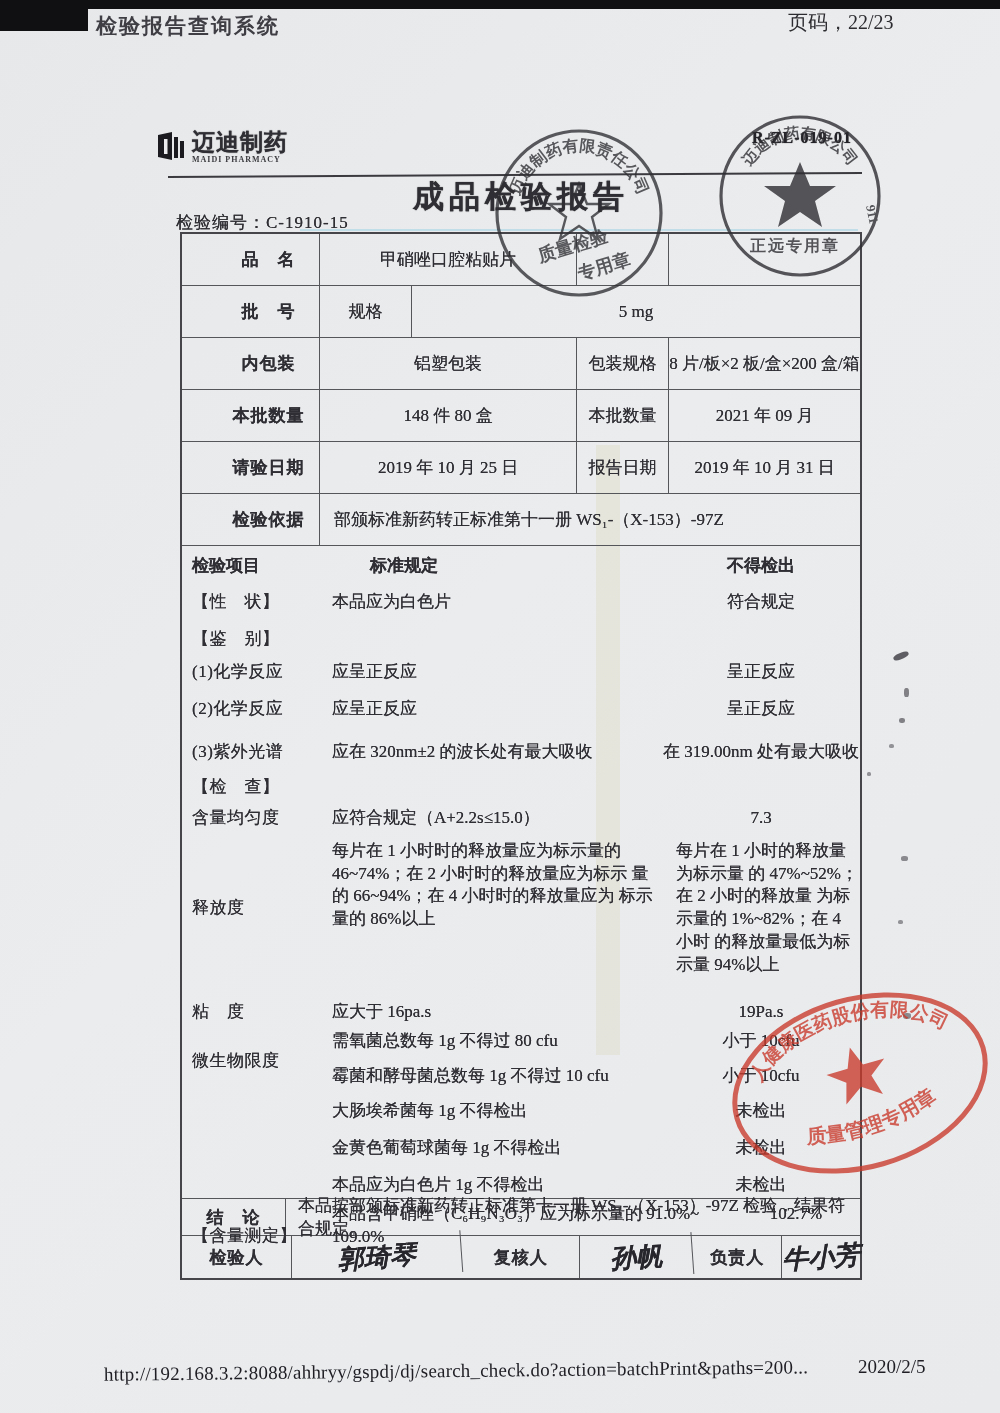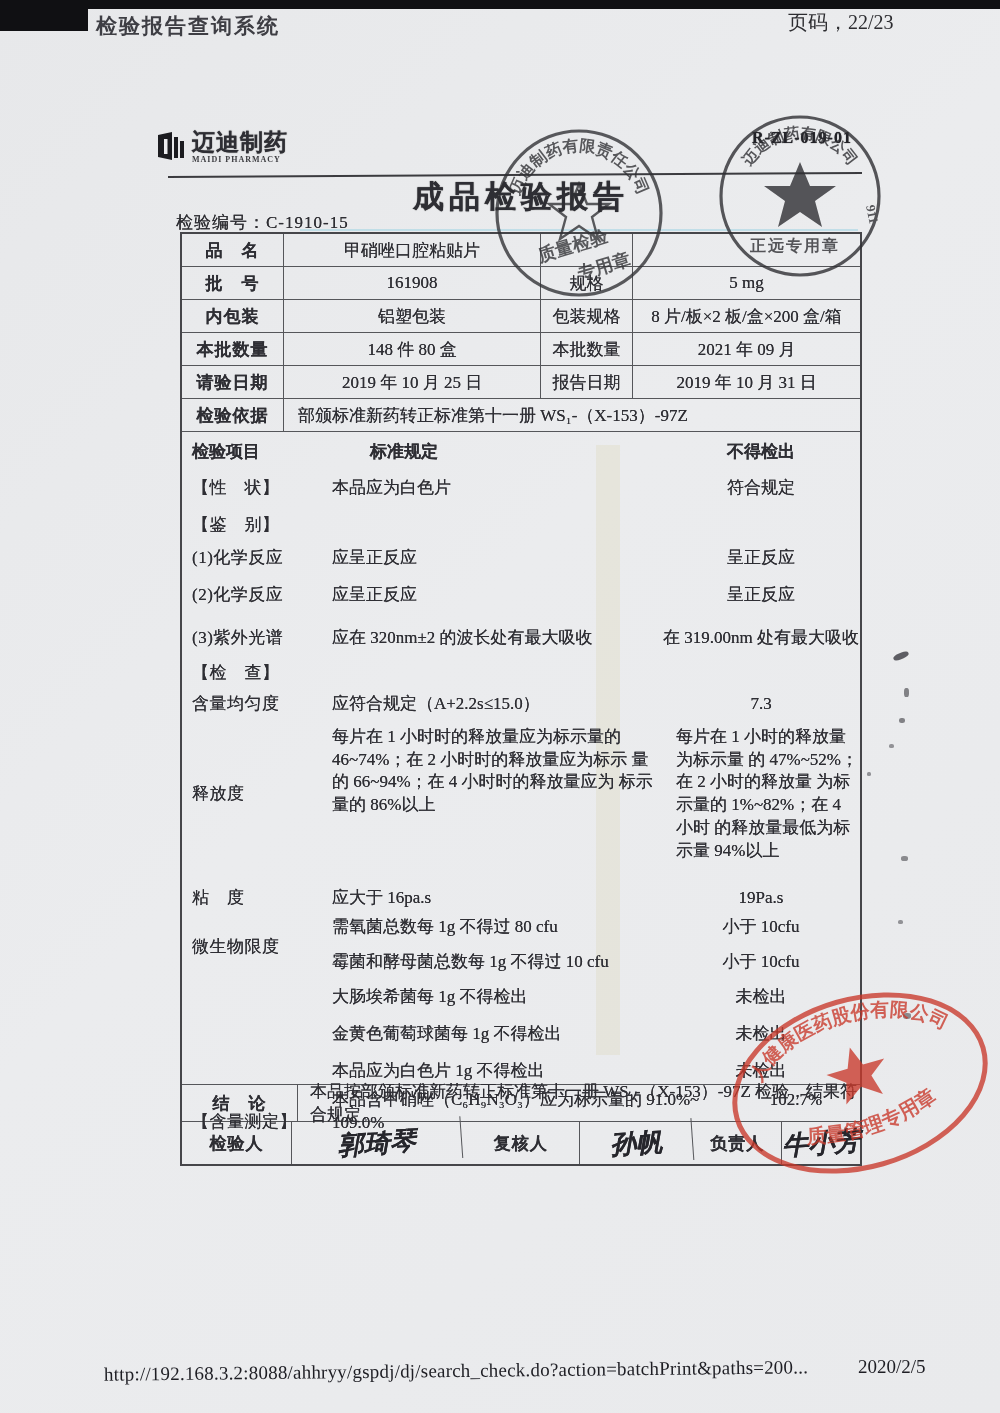"品 名" .info-row { height: 33px -> 52px; padding-left: none -> 36px }
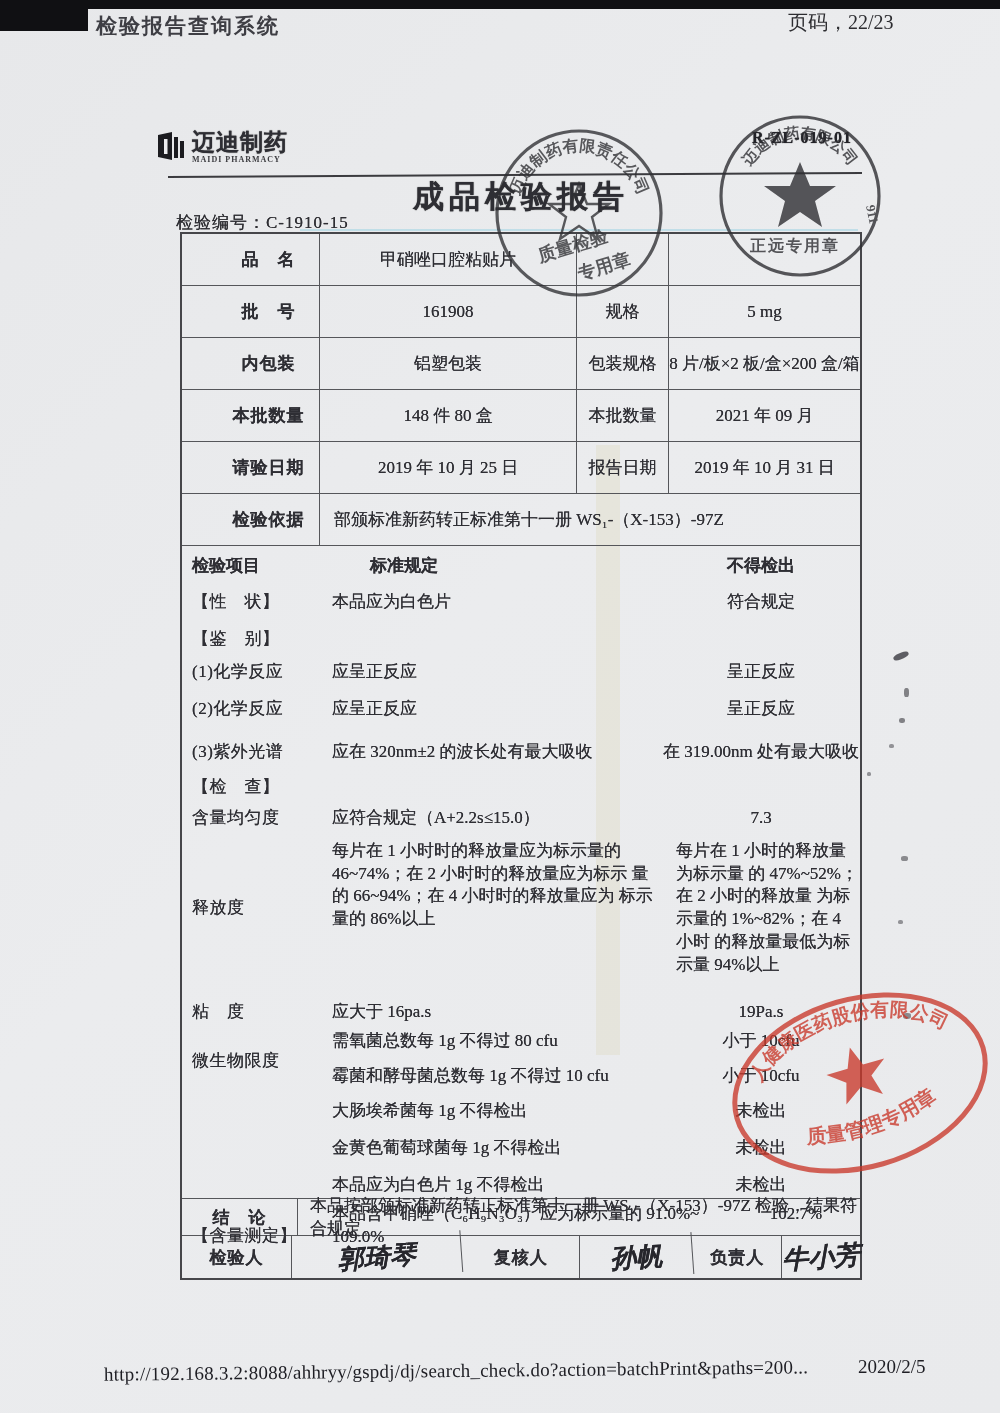"161908" div.ic2 { html: <div>161908</div> -> none }
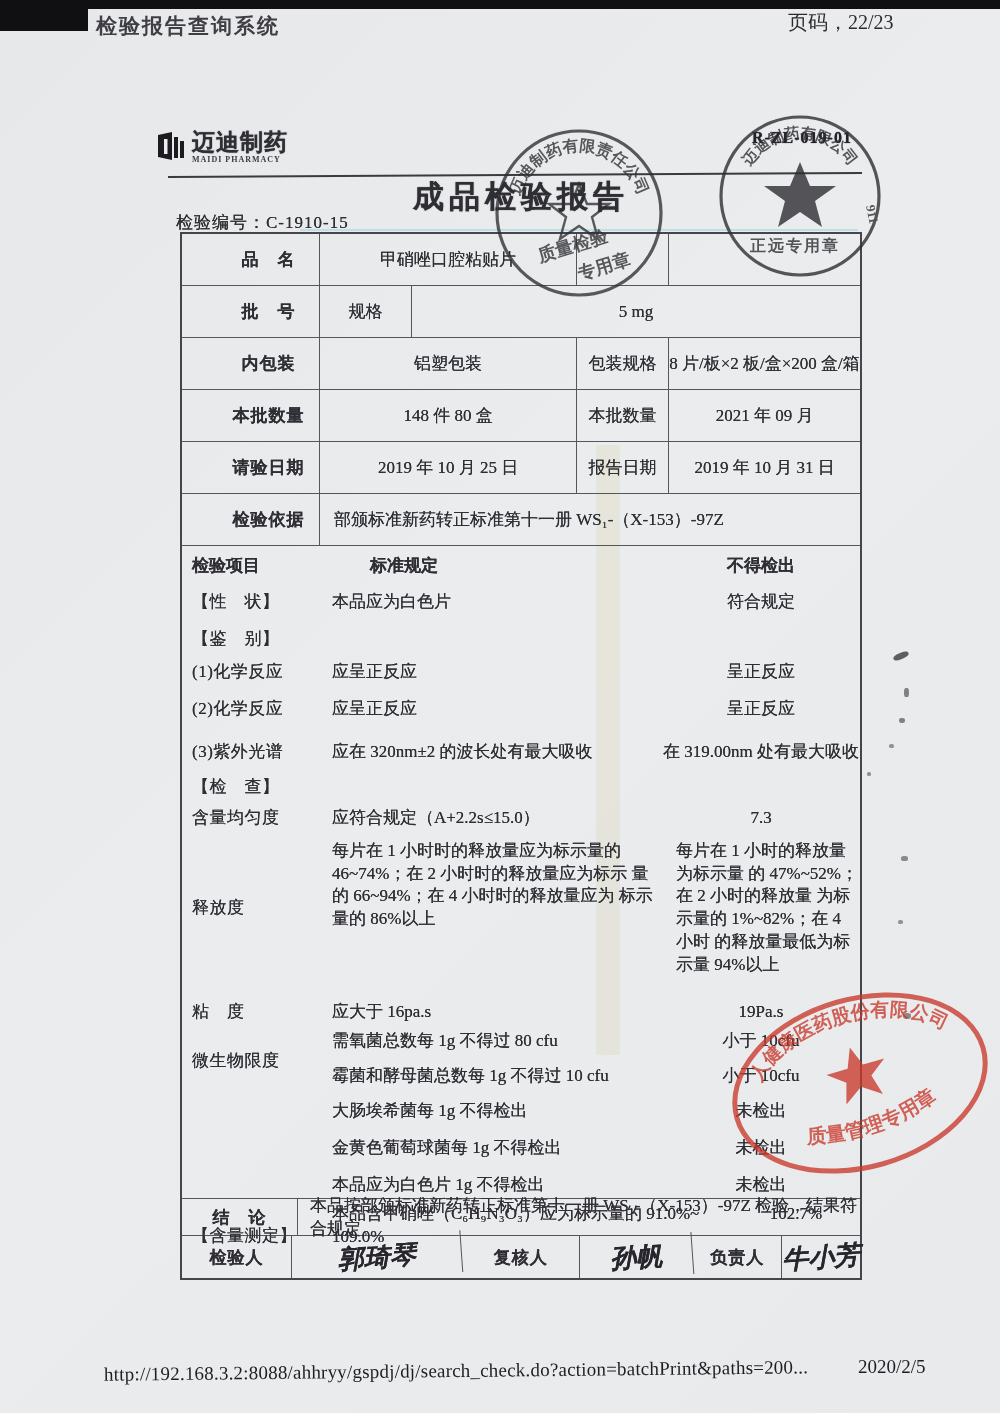"结 论" .concl-label { width: 116px -> 104px }
